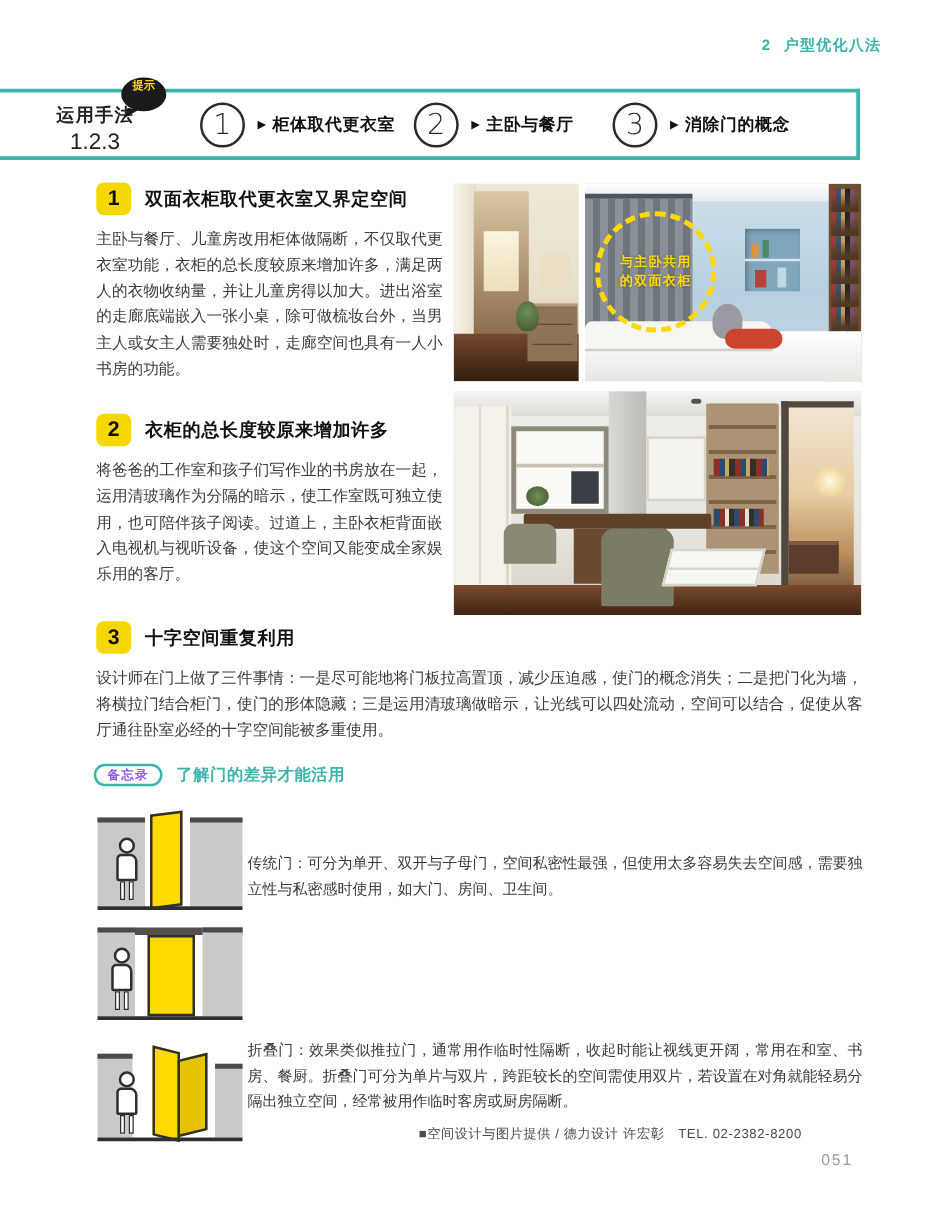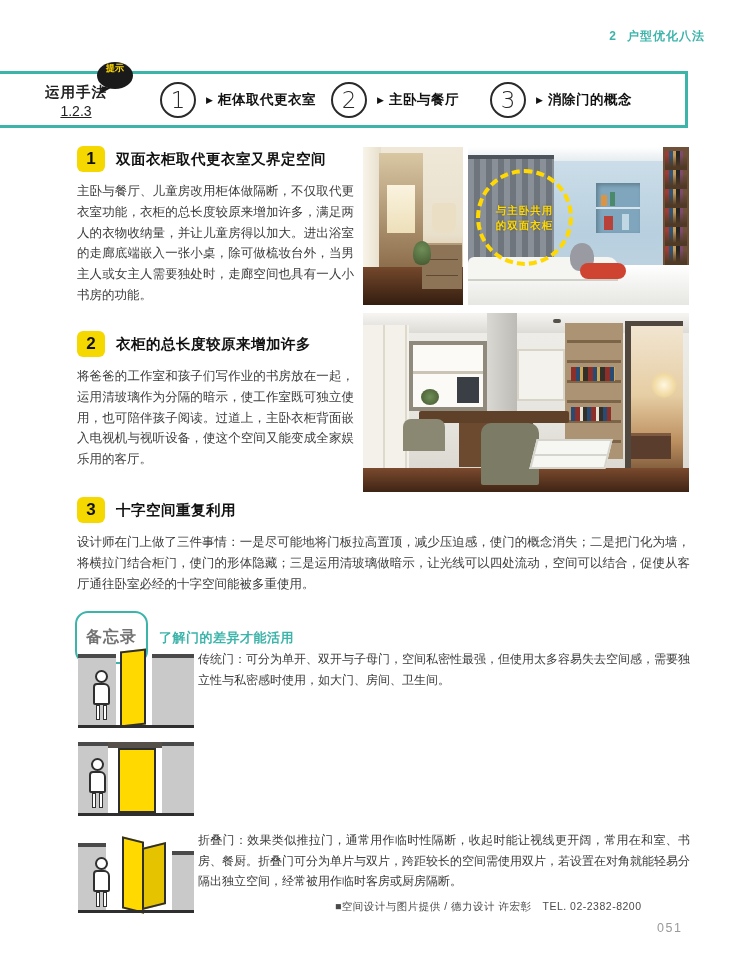"1.2.3" .band-title .t2 { font-size: 14px -> 18px; text-decoration: underline -> none }
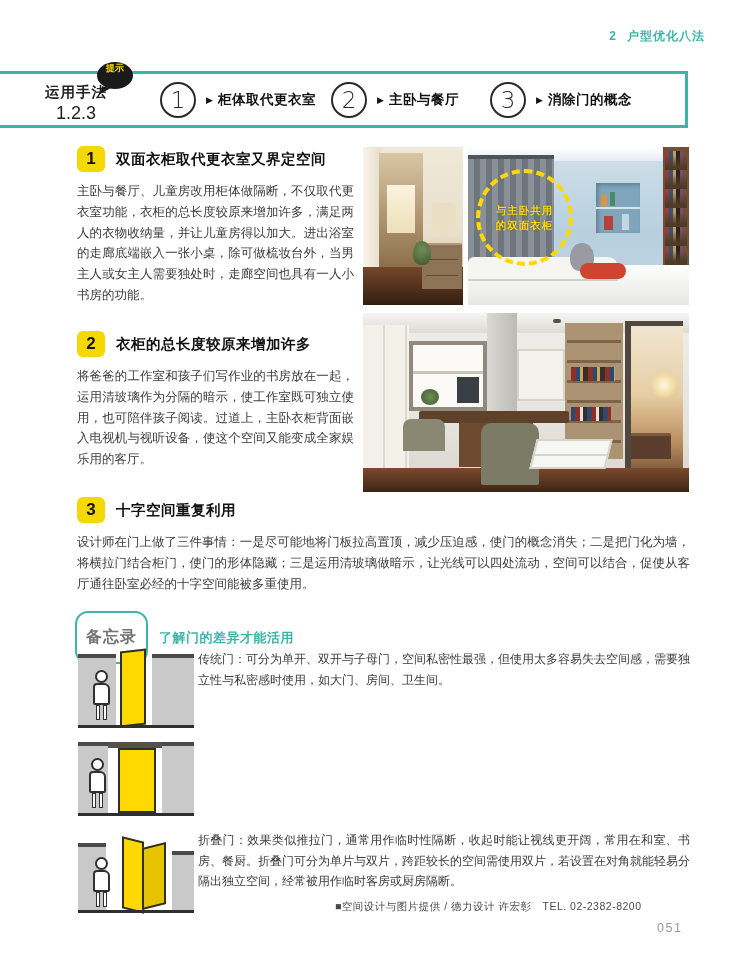"备忘录" .memo-badge { color: #737373 -> #8b5cf6; font-size: 16px -> 10px; padding: 14px 9px -> 0 9px }
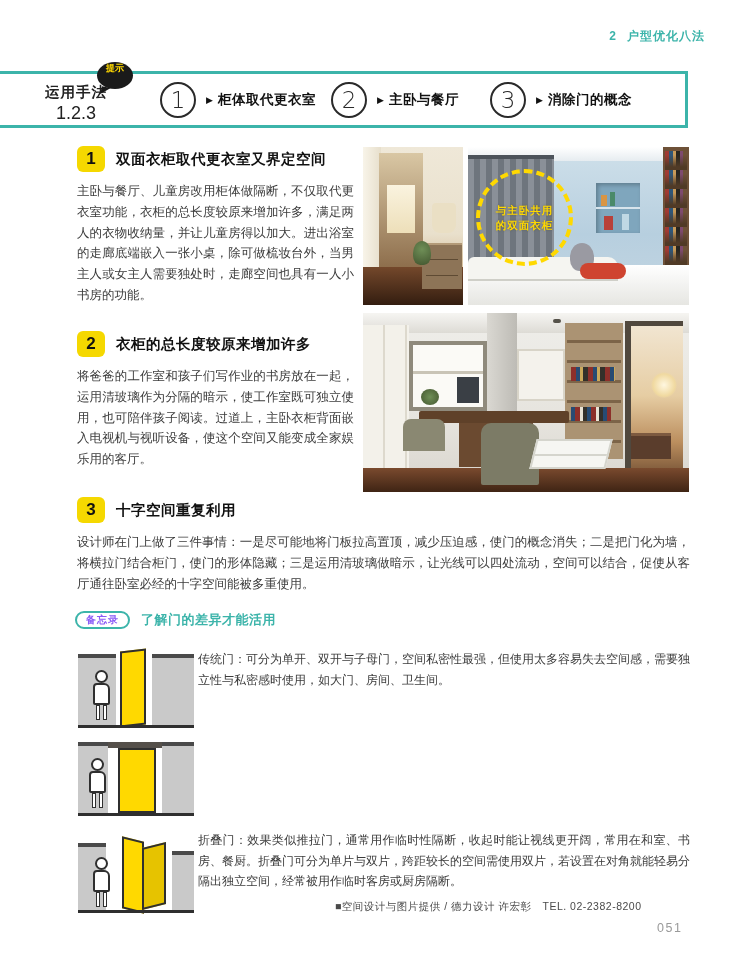"传统门：可分为单开、双开与子母门，空间私密性最强，但使用太多容易失去空间感，需要" .dt1 { top: 649px -> 680px }
